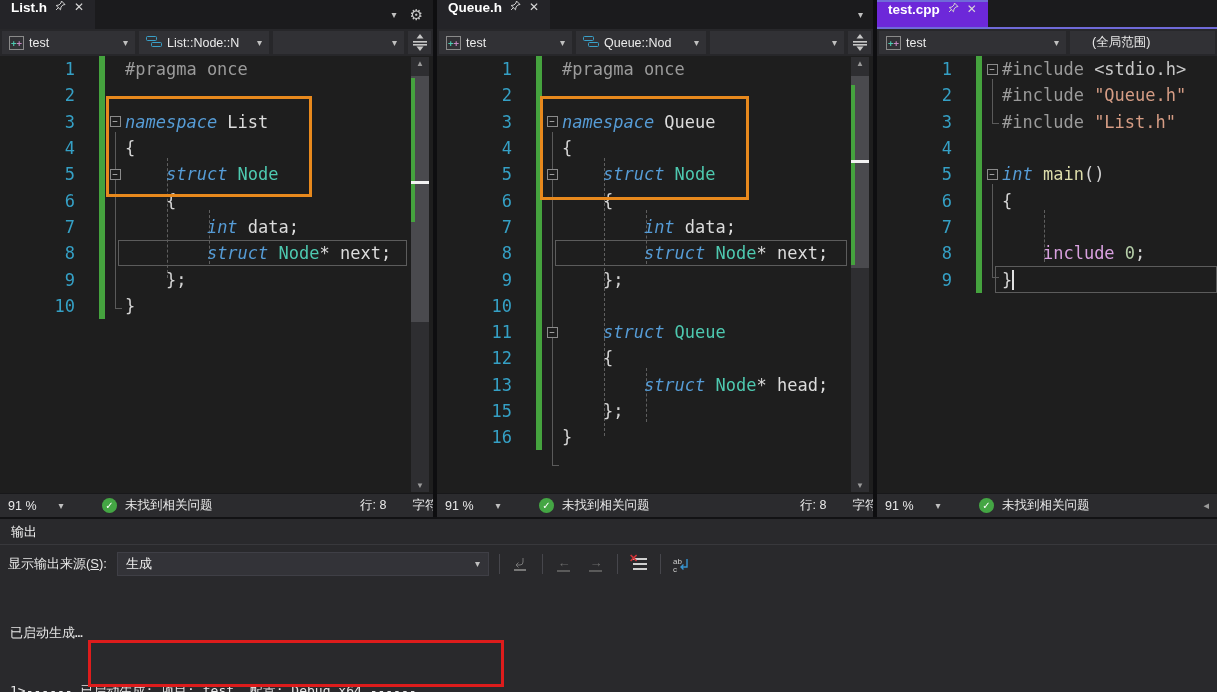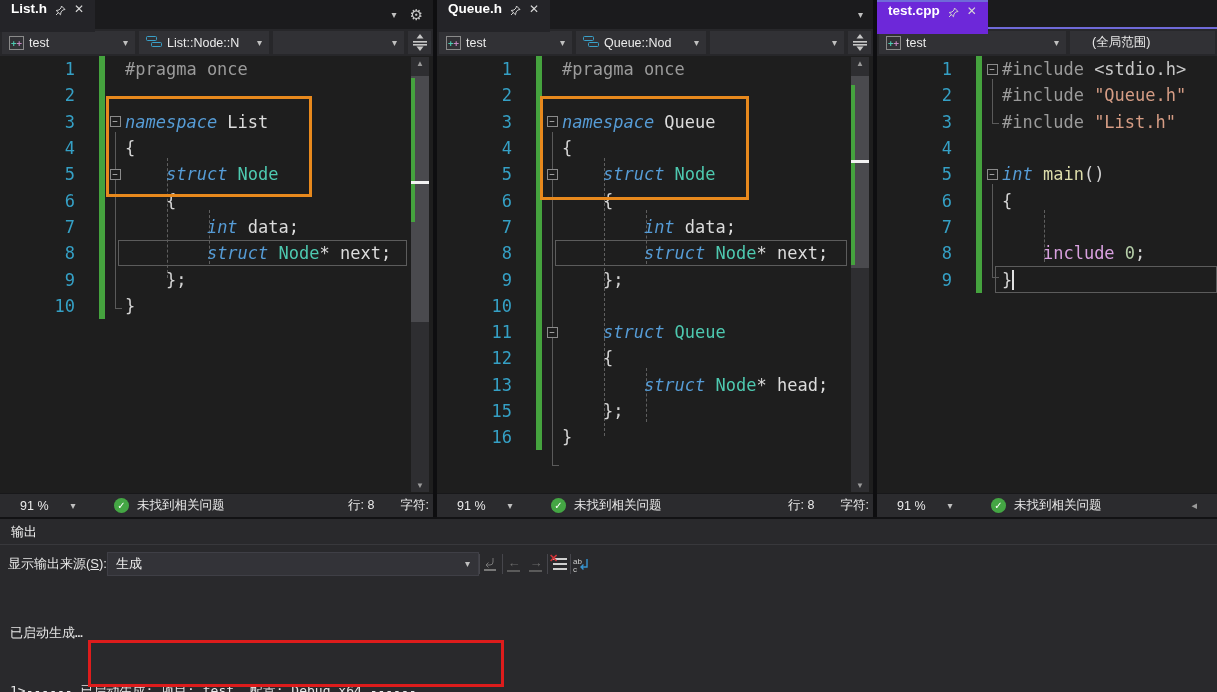"List.h" .tab { align-items: flex-end -> flex-start; padding: 16px 11px -> 0 11px }
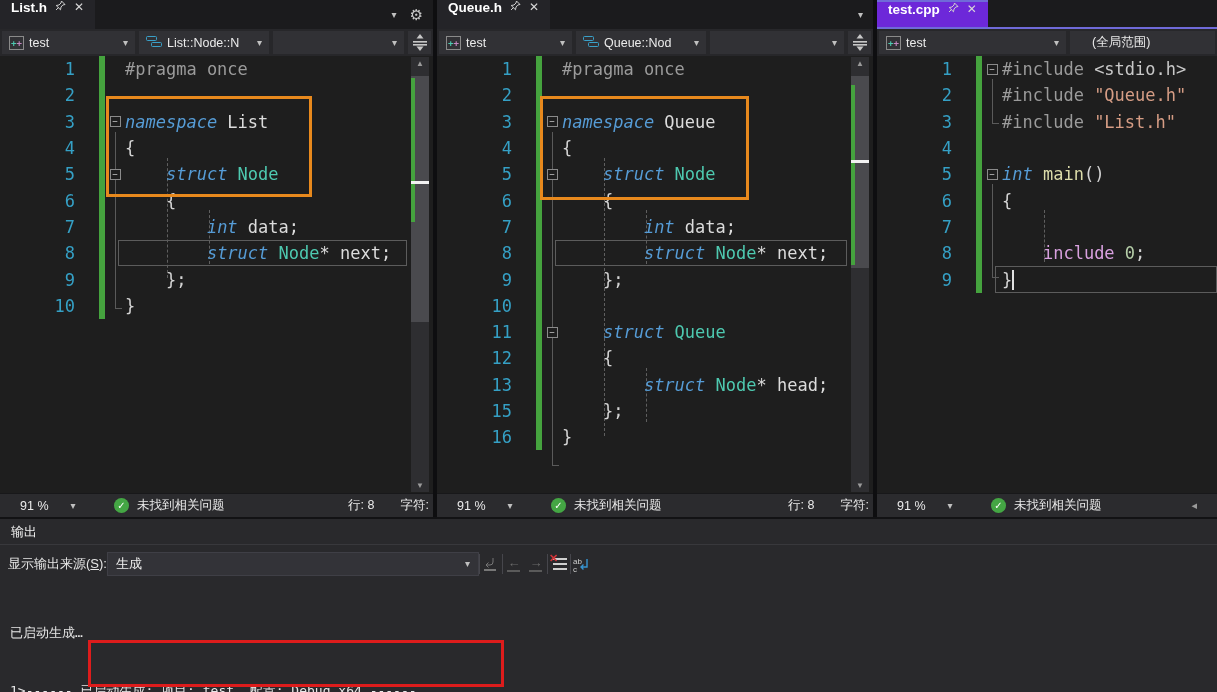"91 %" .statusbar { padding: 0 20px -> 0 8px }
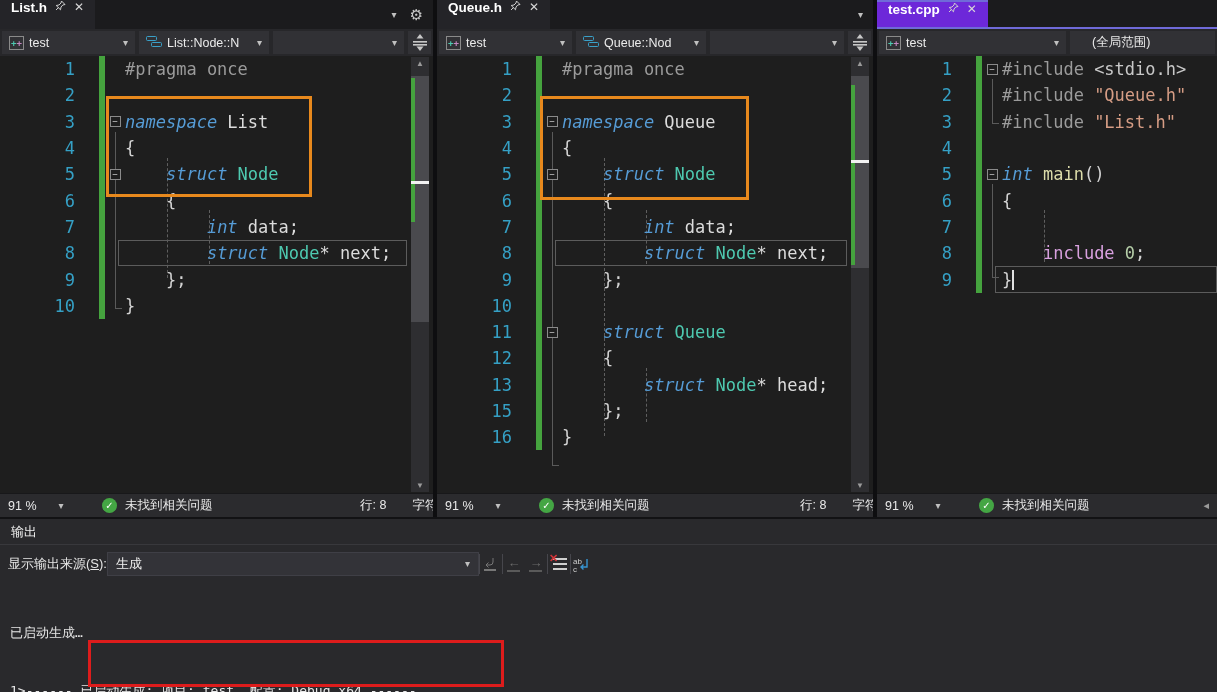"显示输出来源(S):" .out-toolbar { gap: none -> 10px }
